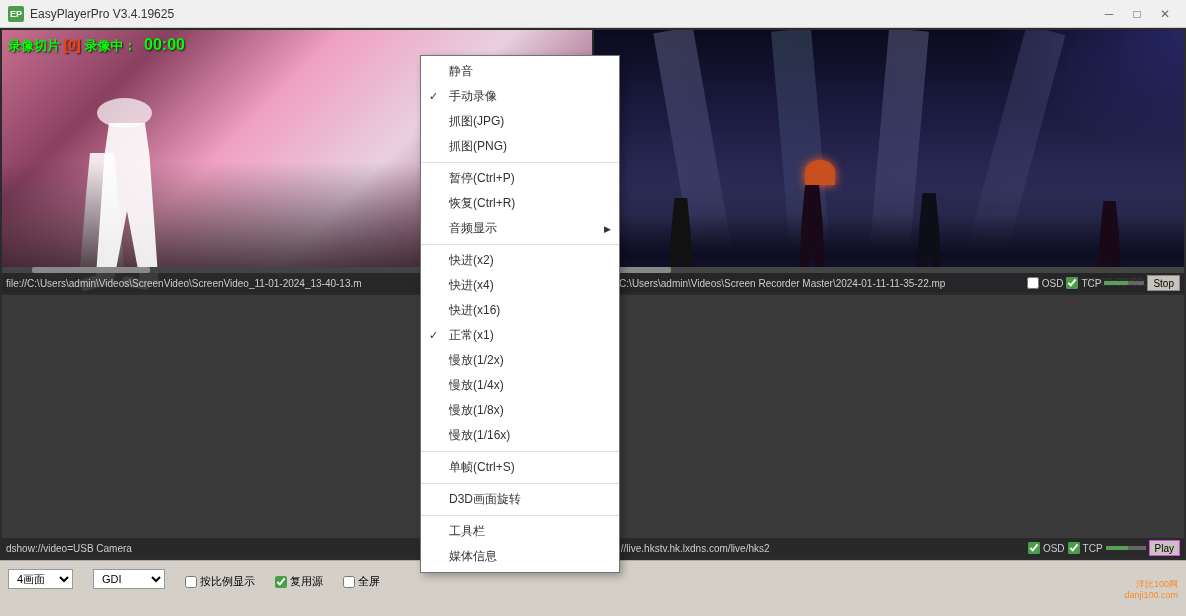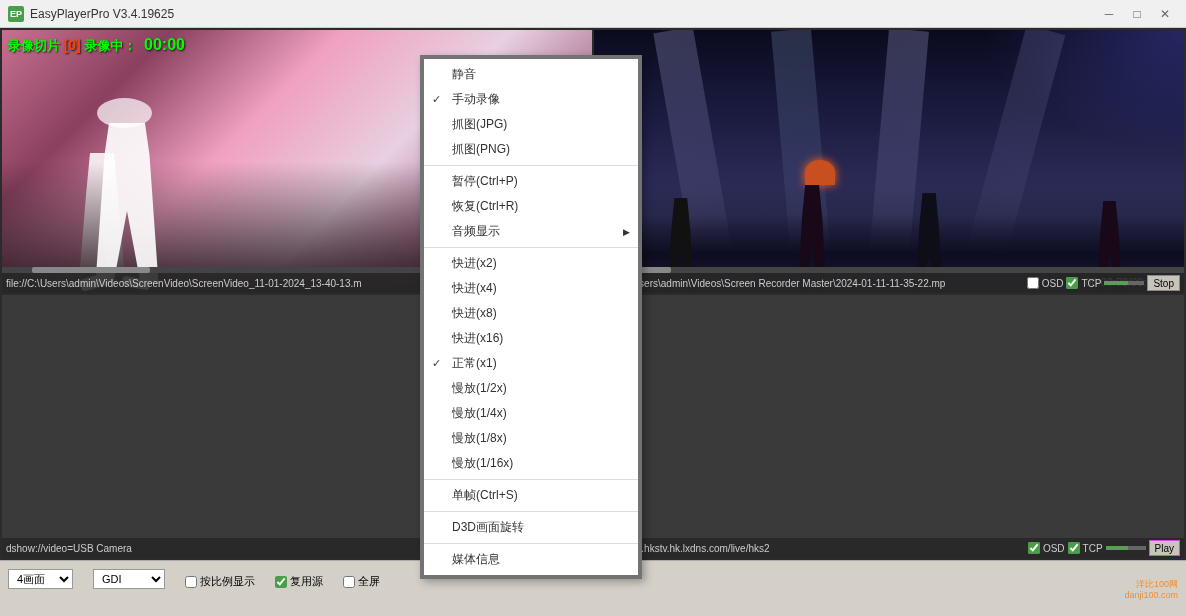"静音" .context-menu { border: 4px solid #737373 -> 1px solid #737373; width: 222px -> 200px }
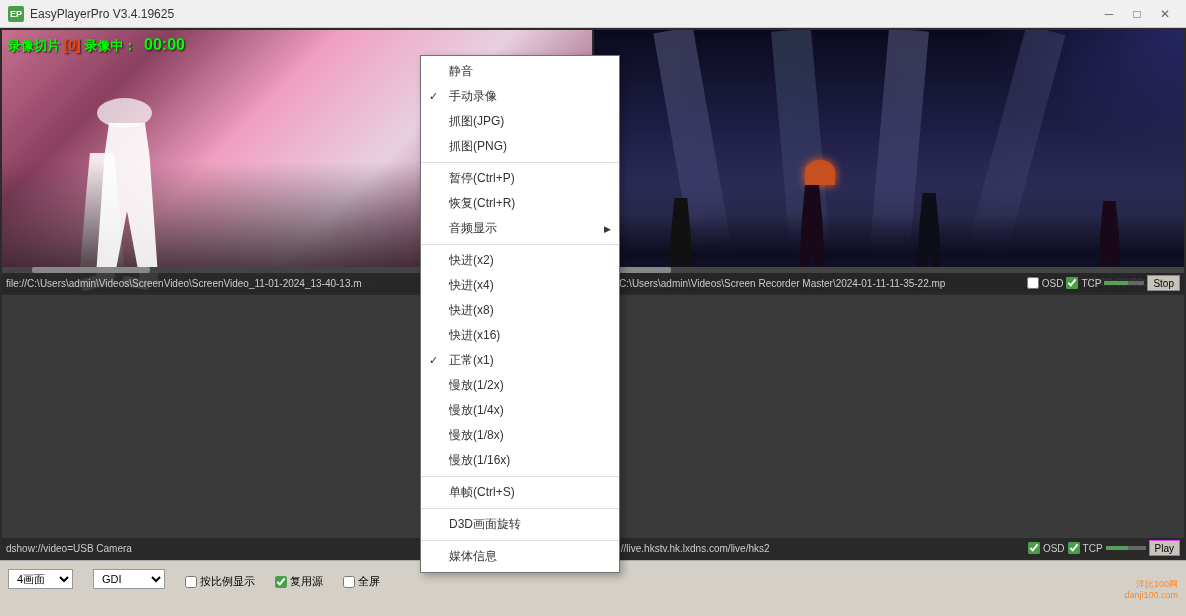"快进(x8)" div.menu-item { html: <div> <span>快进(x8)</span> </div> -> none }
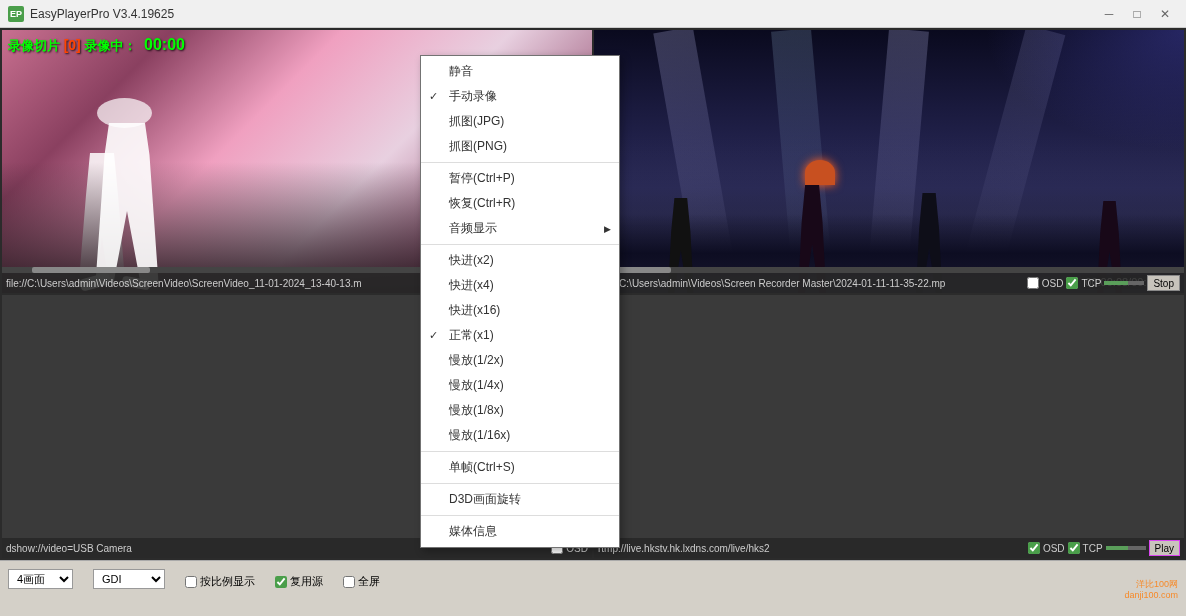"工具栏" div.menu-item { html: none -> <div> <span>工具栏</span> </div> }
